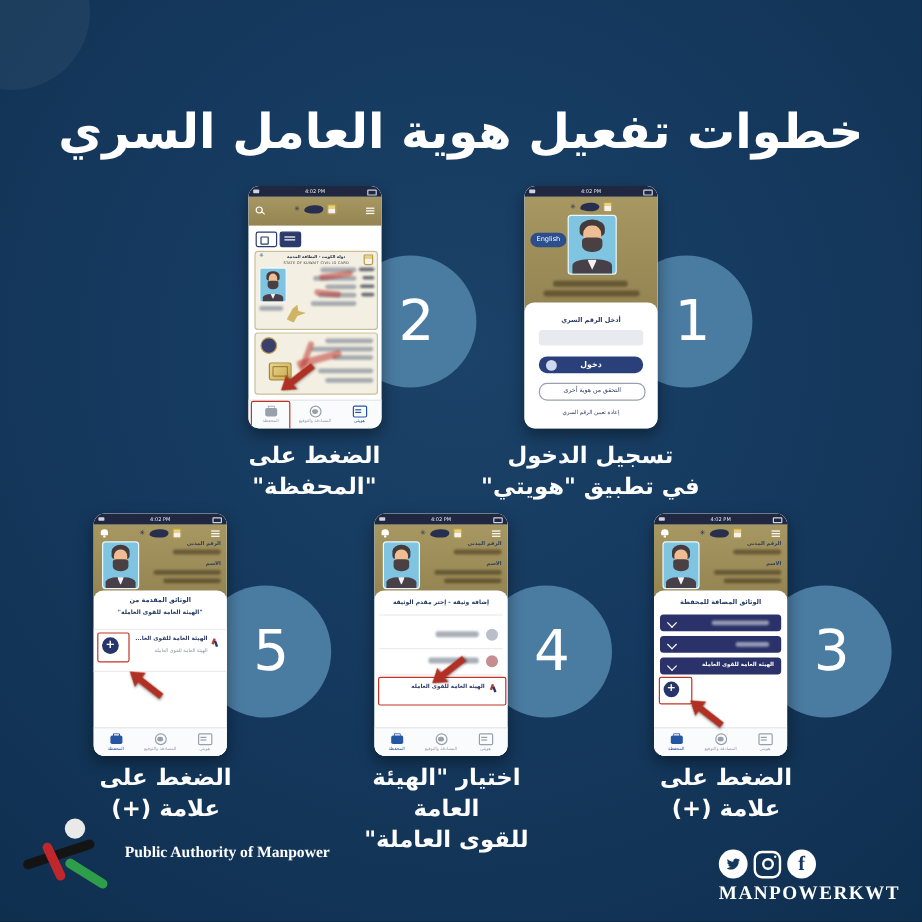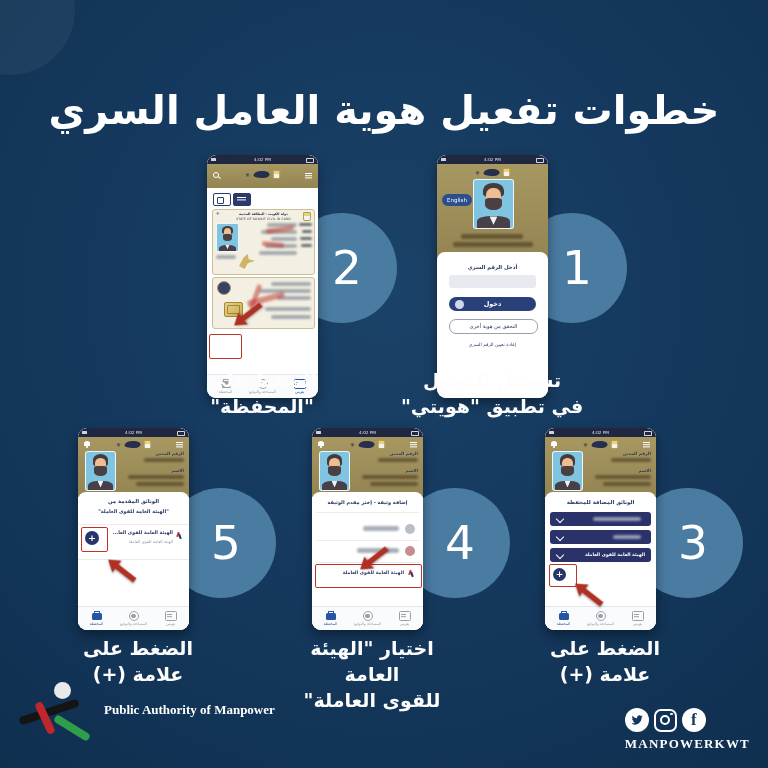"دخول" .ph-tall { height: 243px -> 202px }
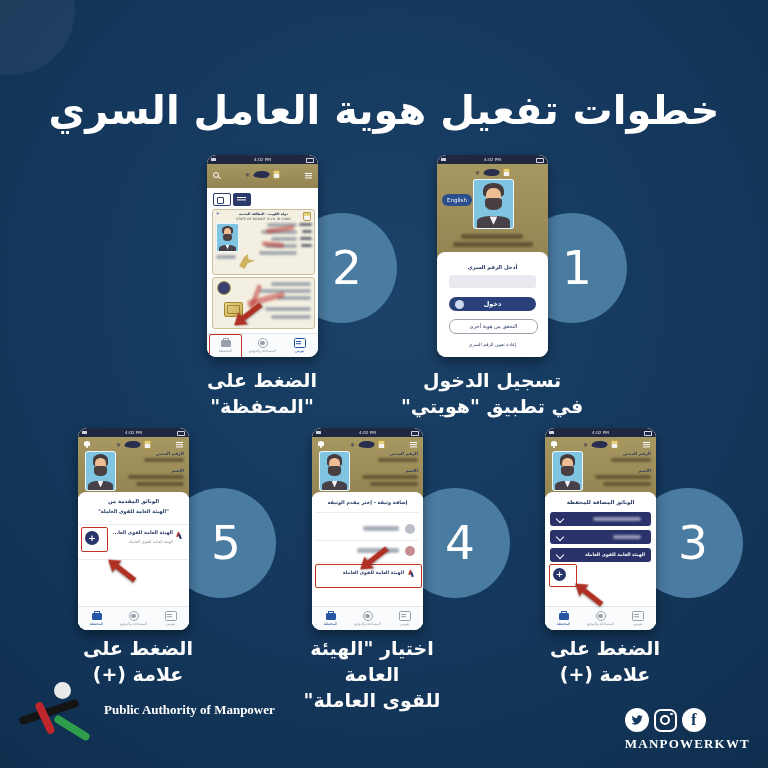"MANPOWERKWT" .soc-handle { font-size: 13px -> 16px }
